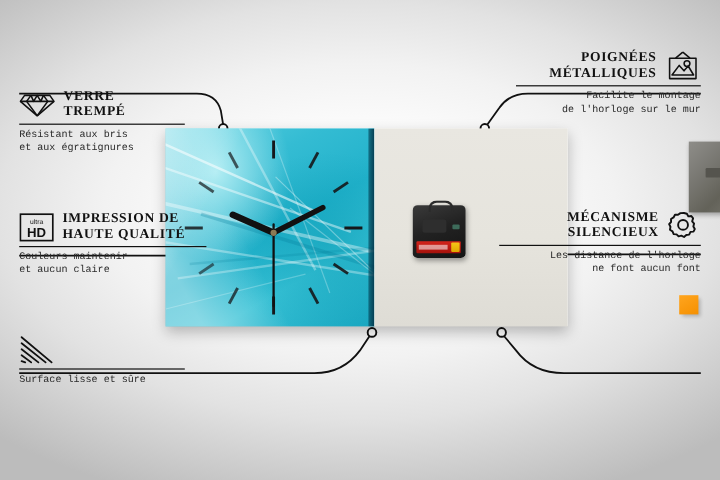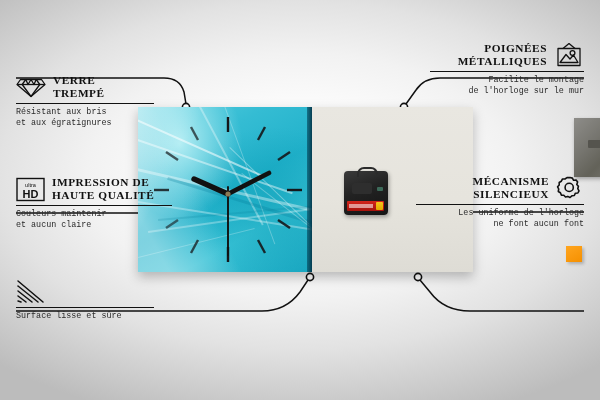"Les uniforme de l'horloge" div.sub { text: uniforme -> distance }
